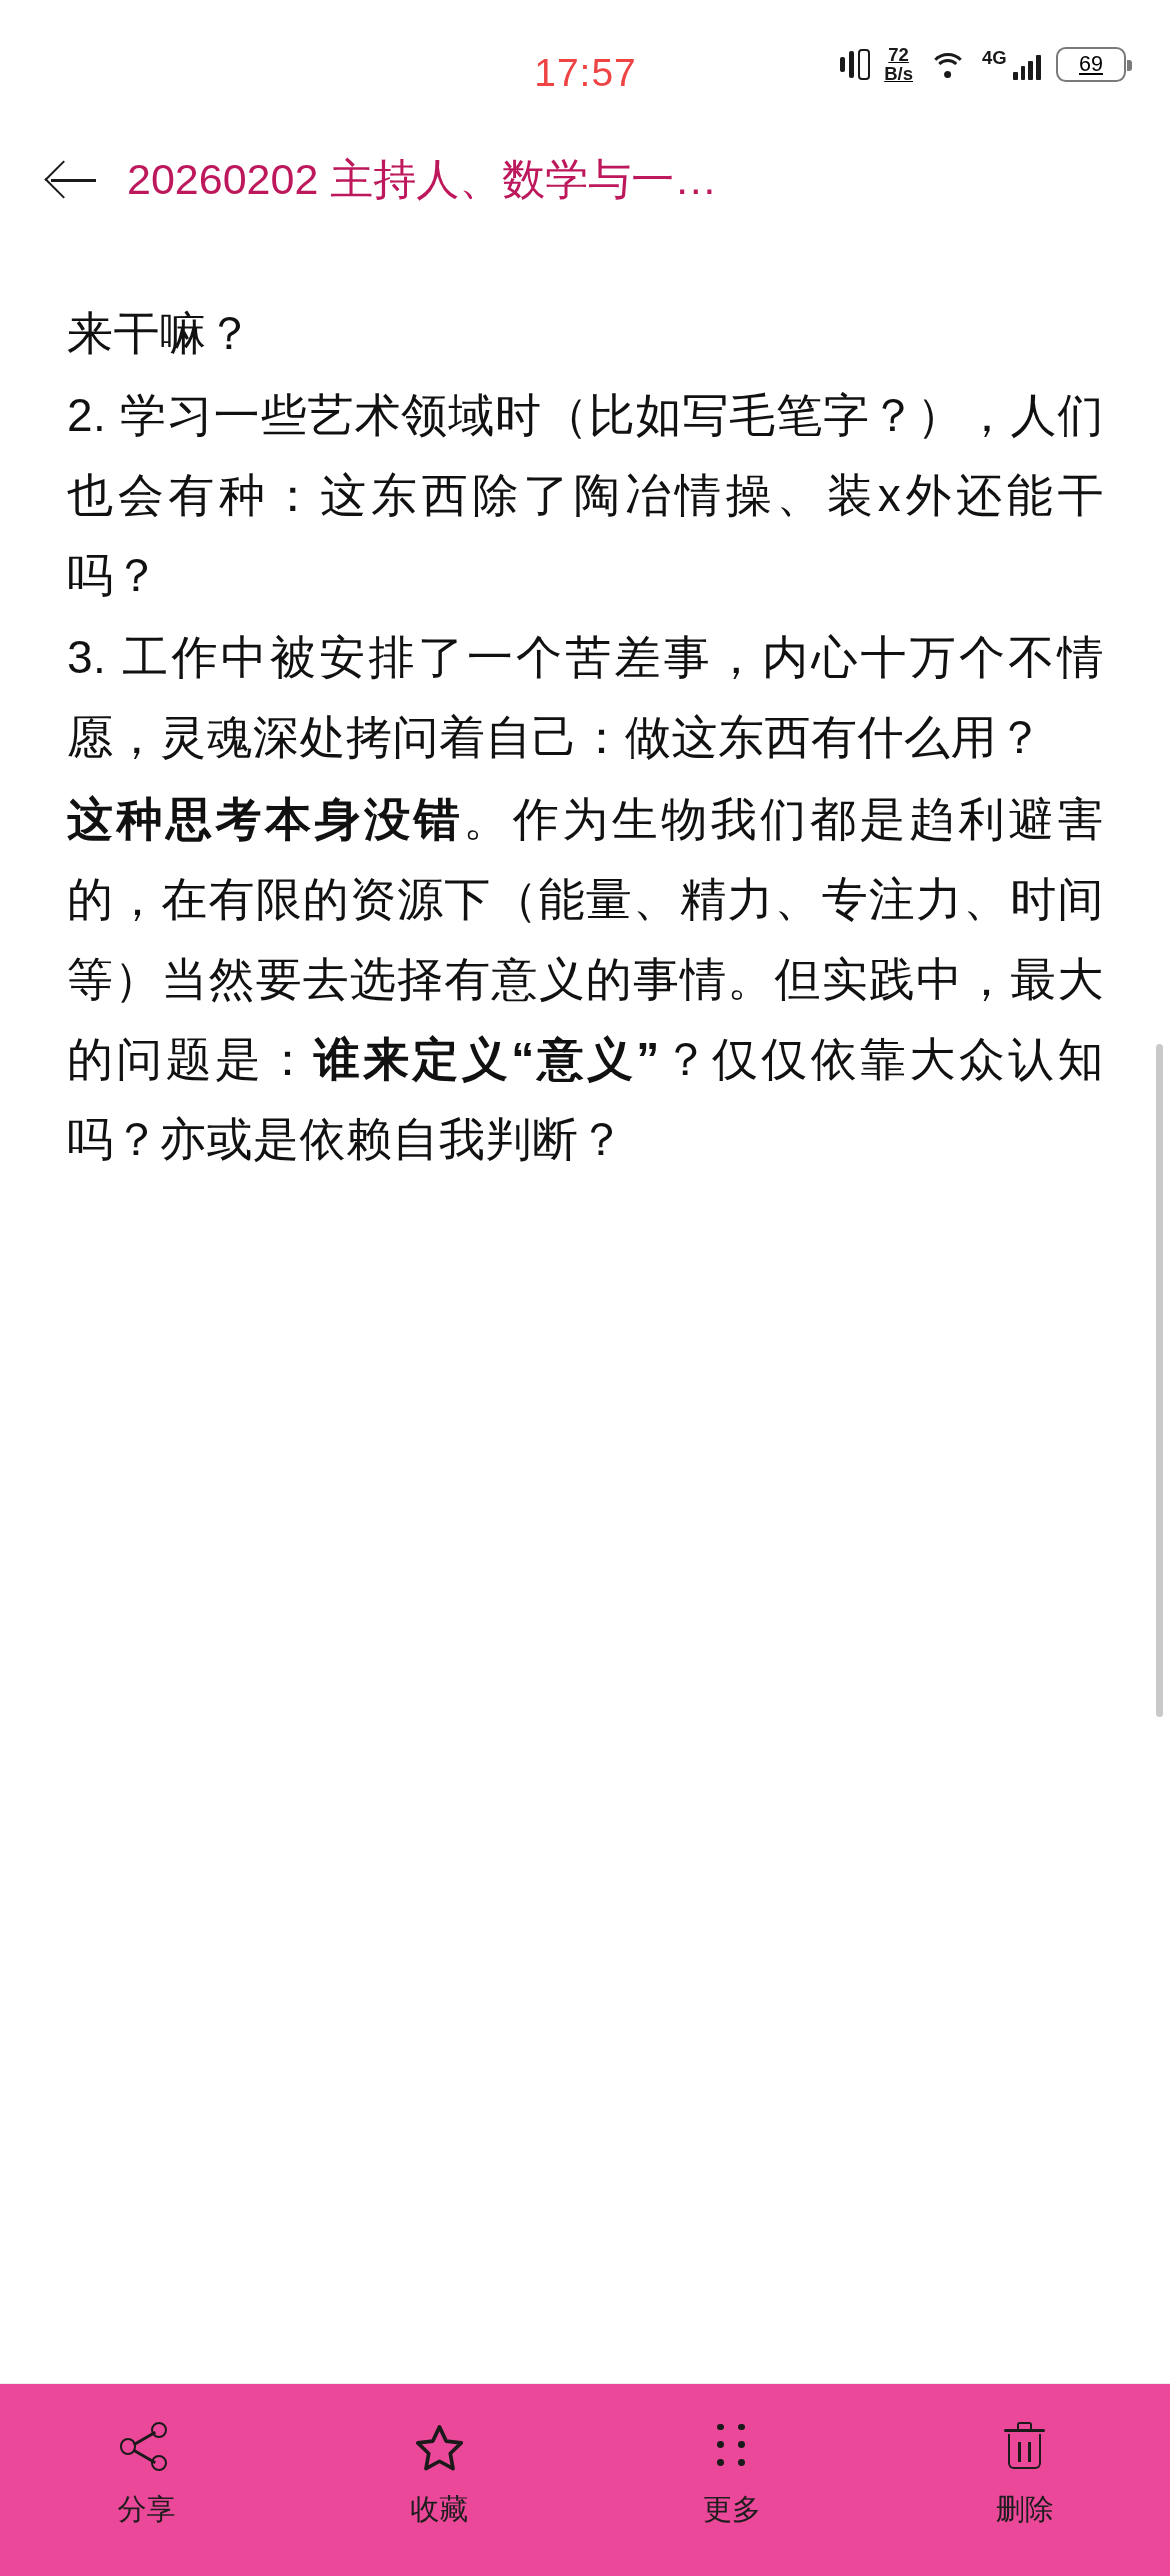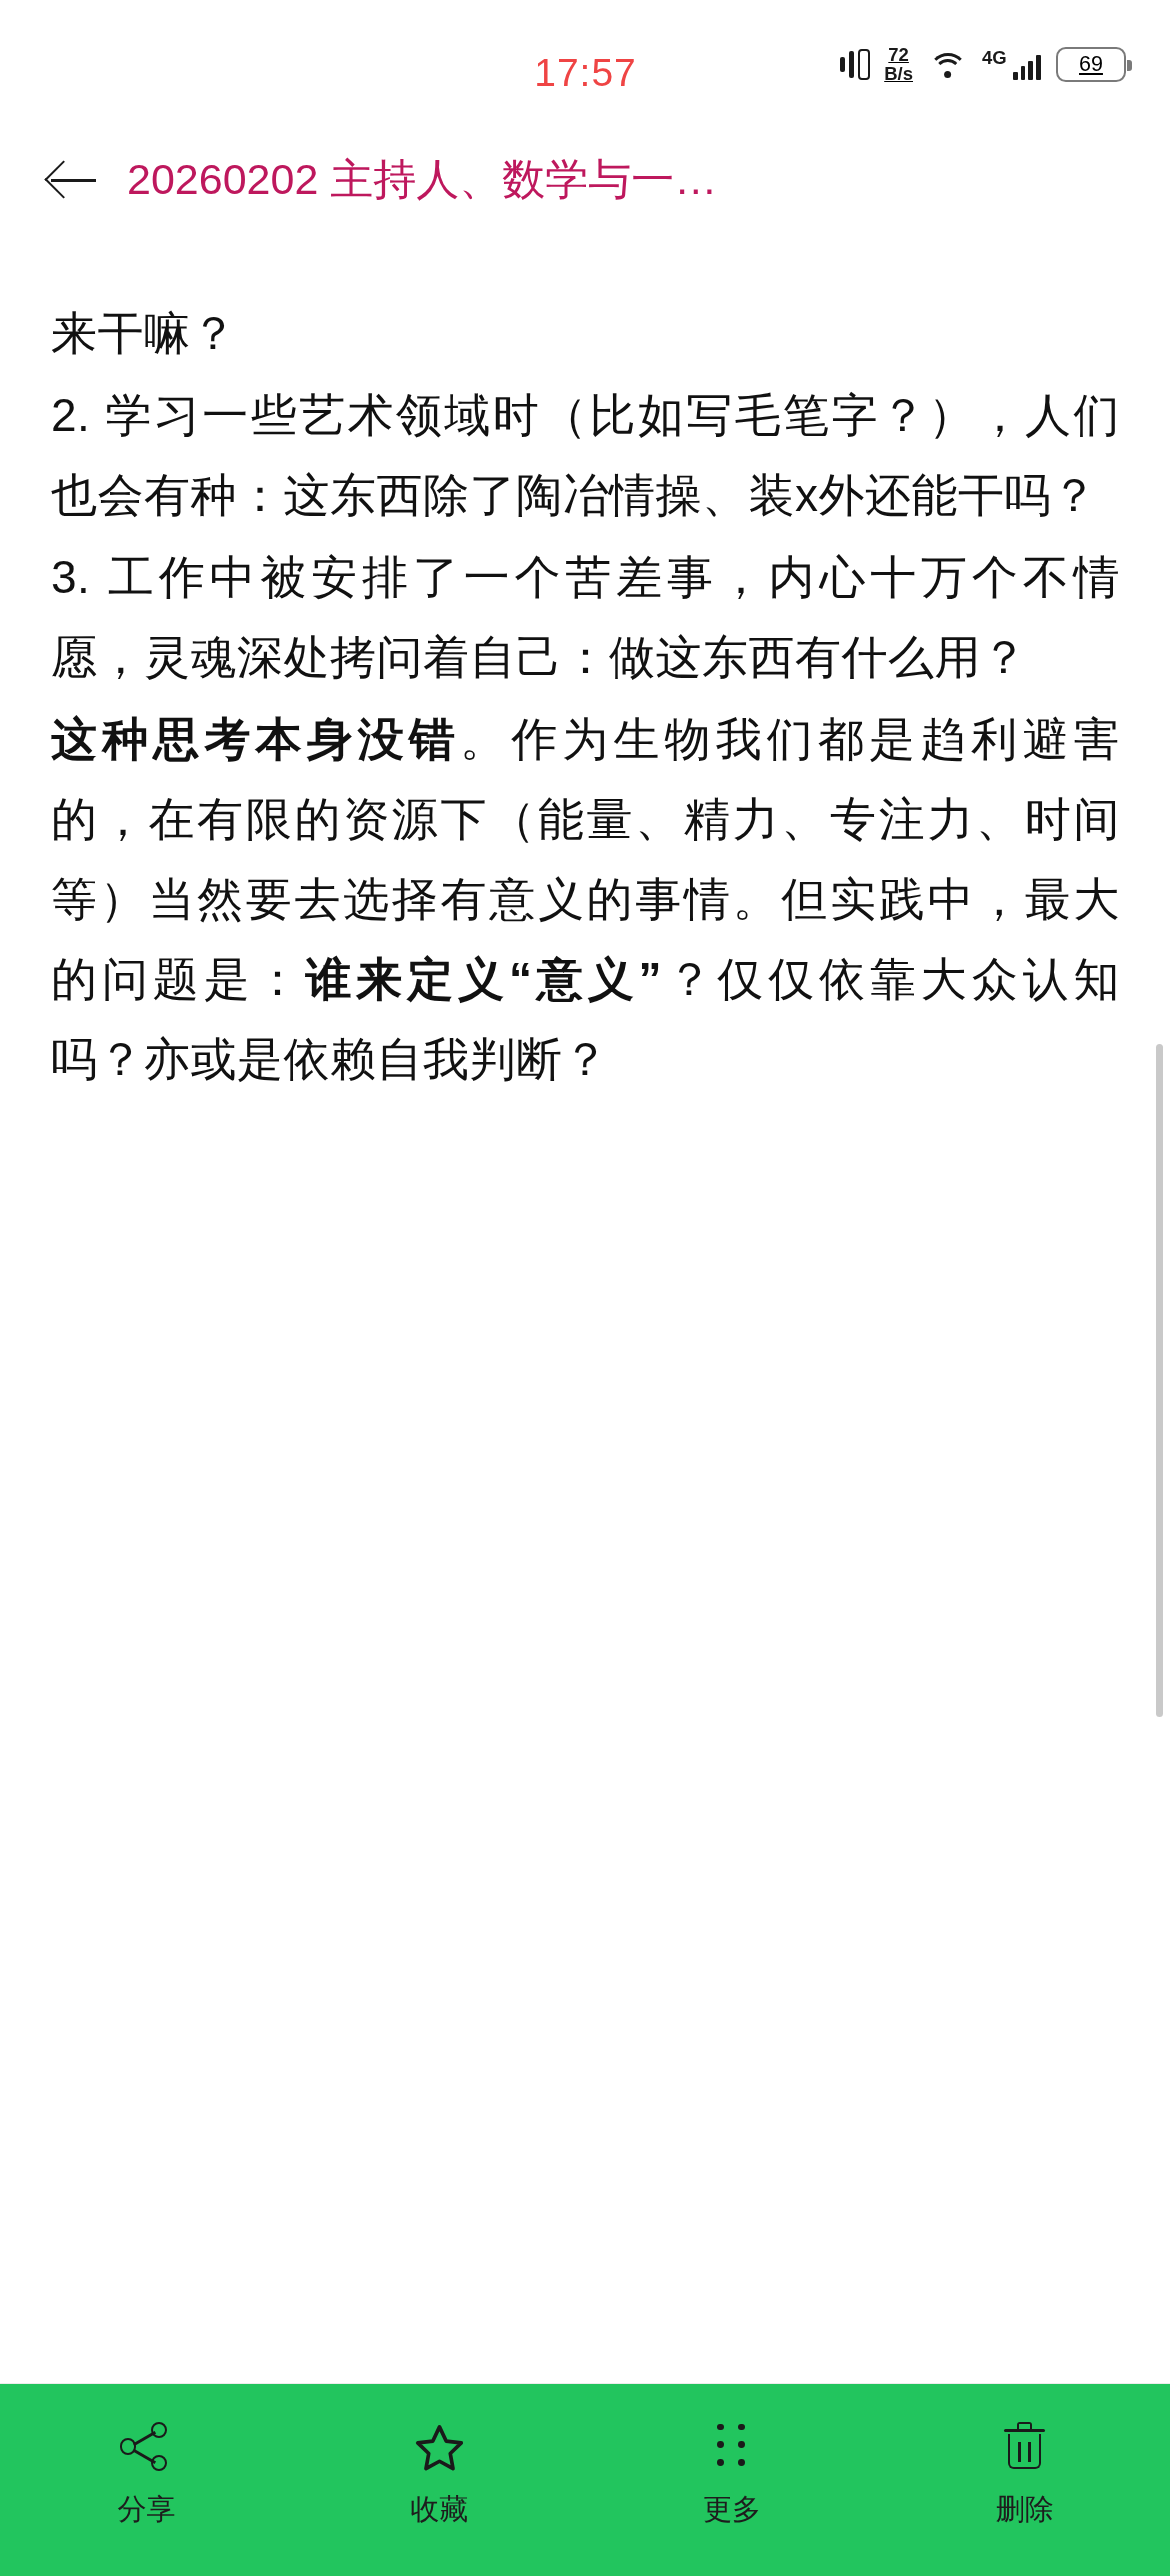"来干嘛？" .article { padding: 0 51px -> 0 67px }
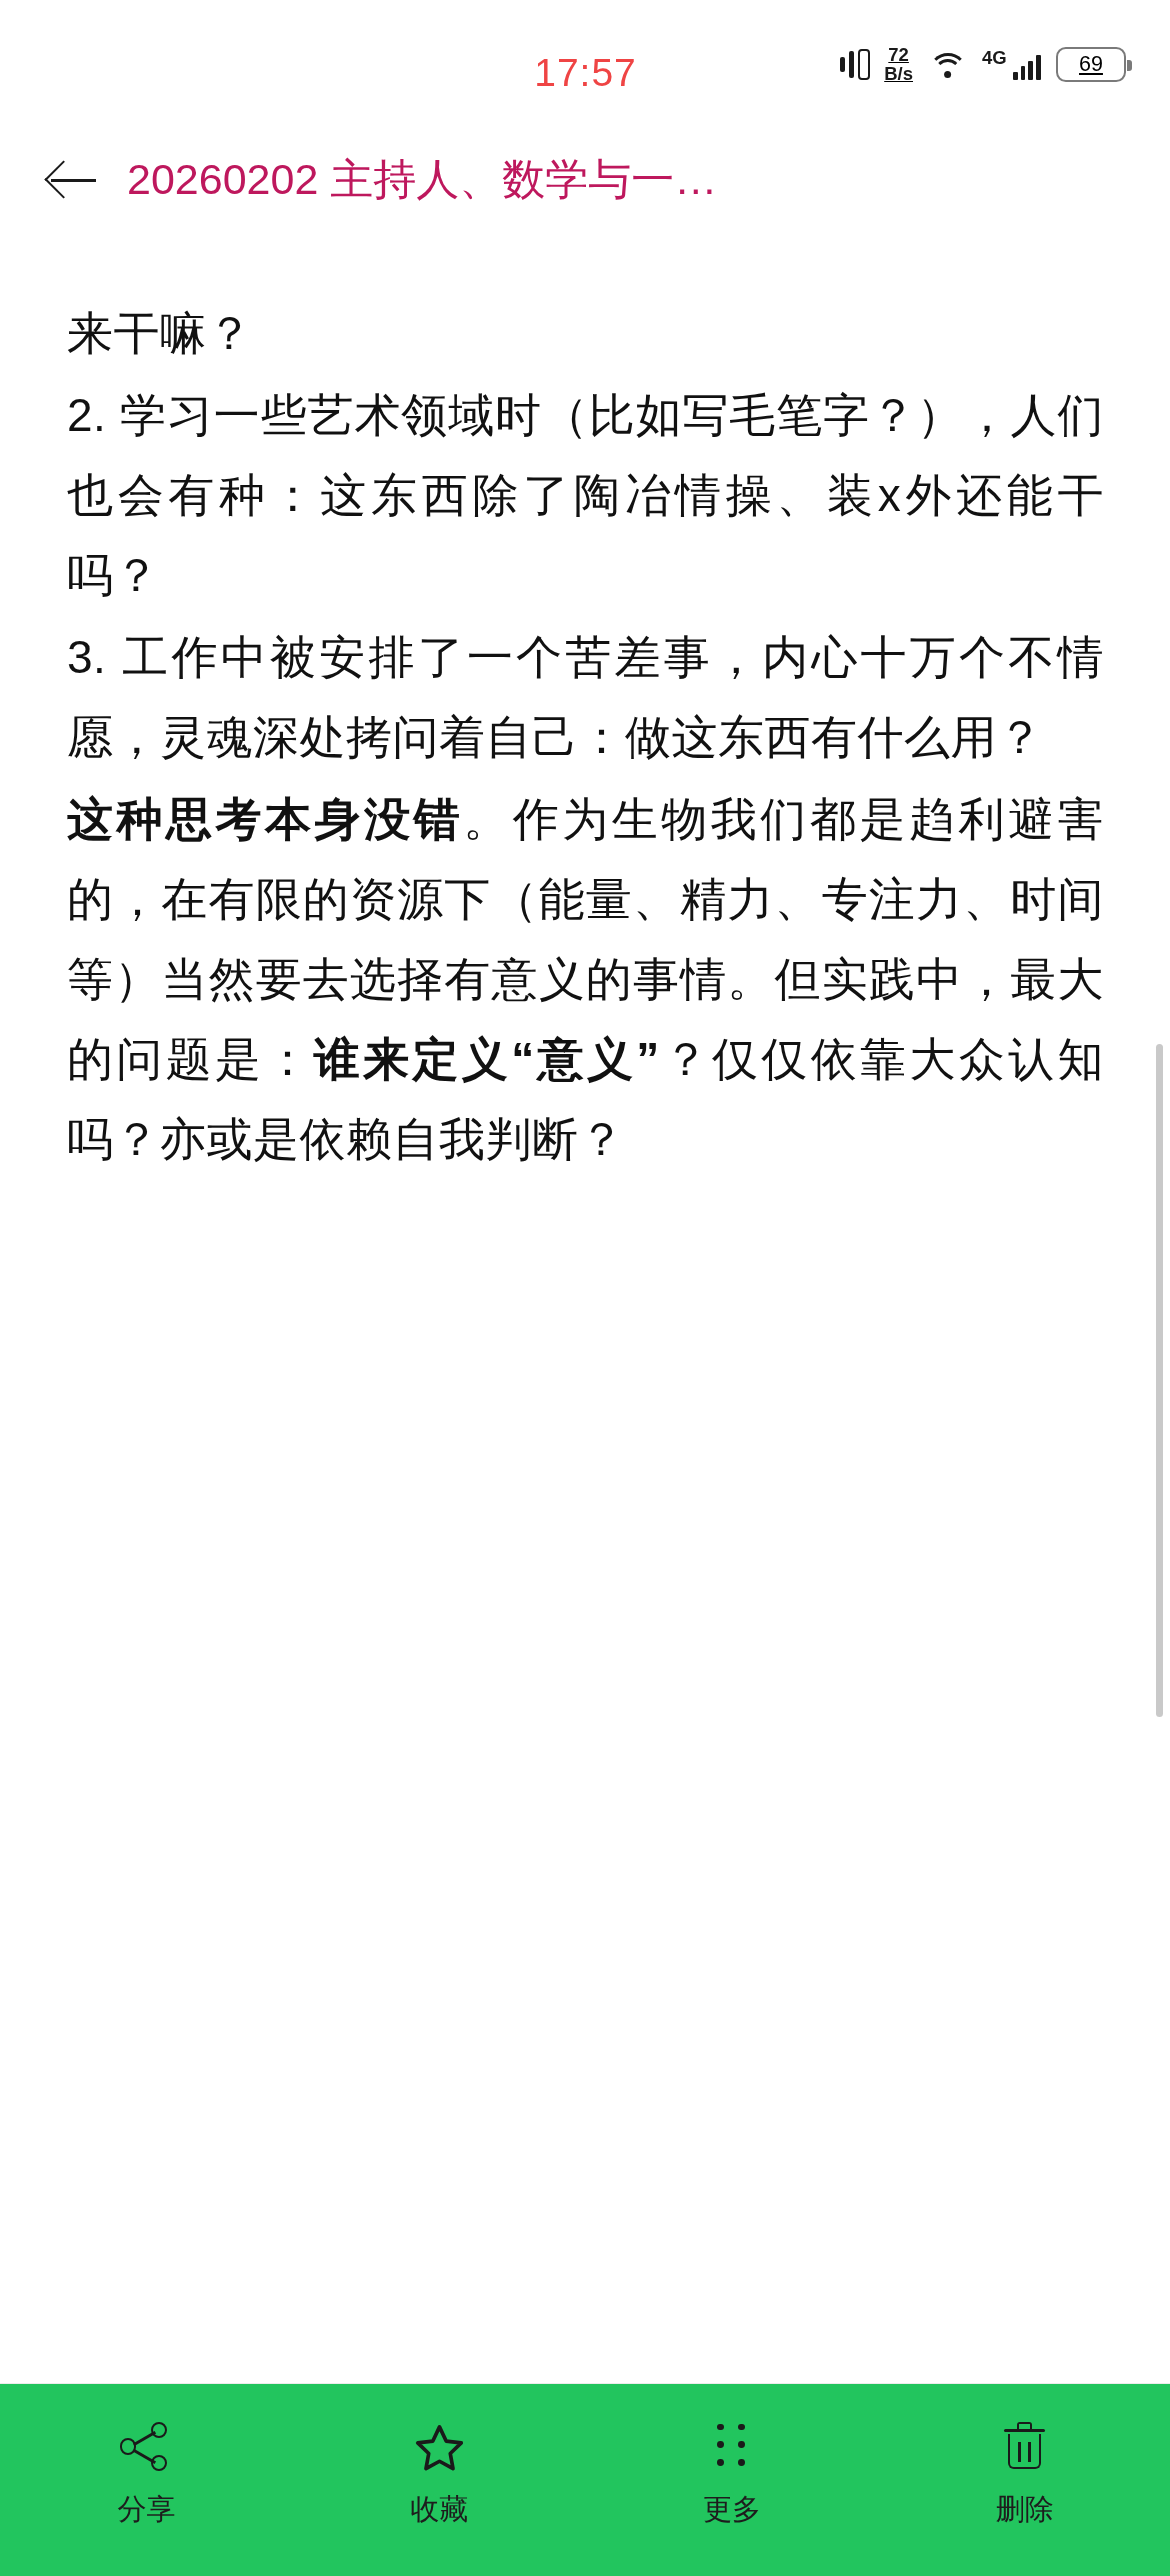"分享" .bottombar { background: #22c55e -> #ec4899 }
